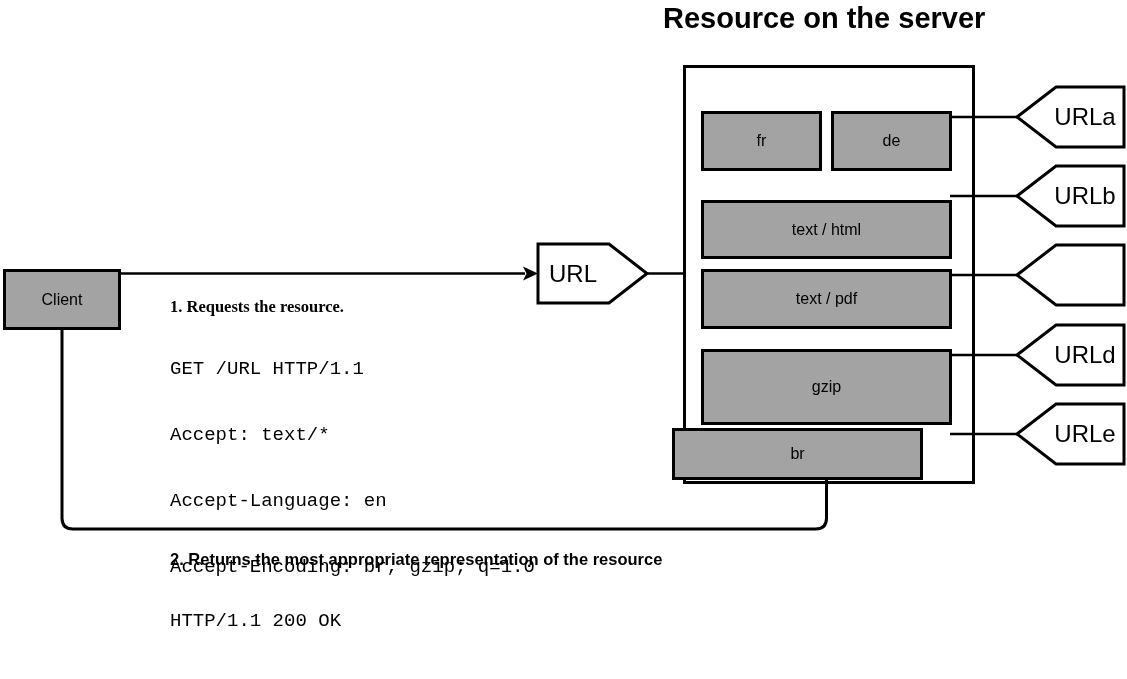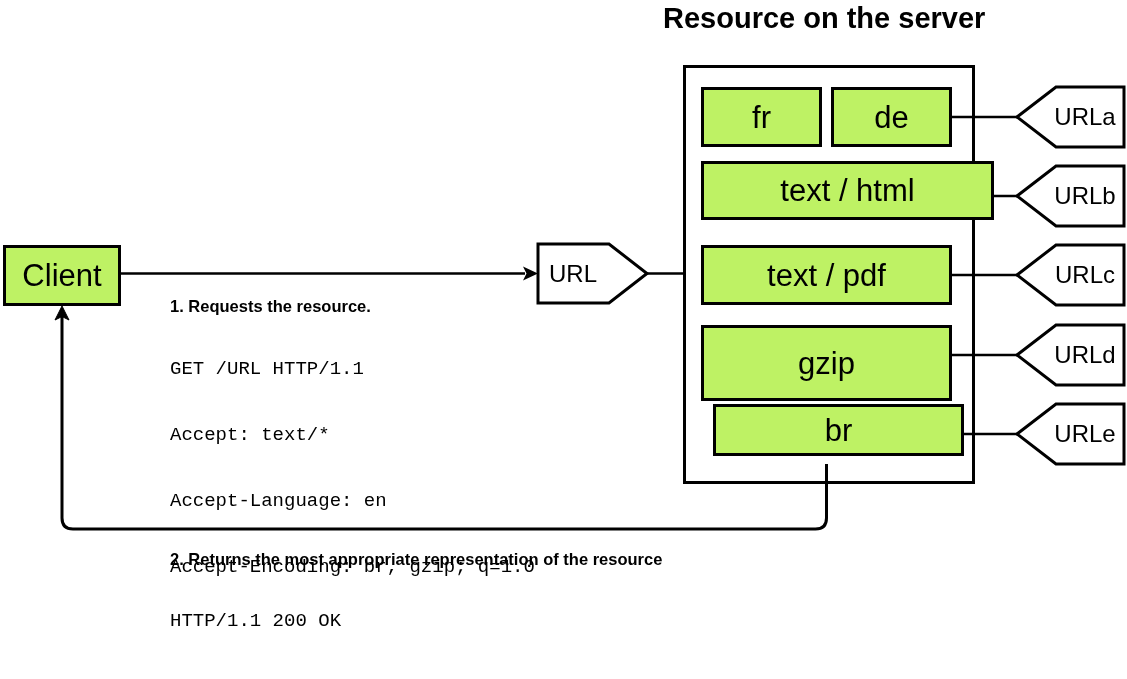"fr" .box { background: #bef264 -> #a3a3a3; font-size: 31px -> 16px; margin-top: none -> 24px }
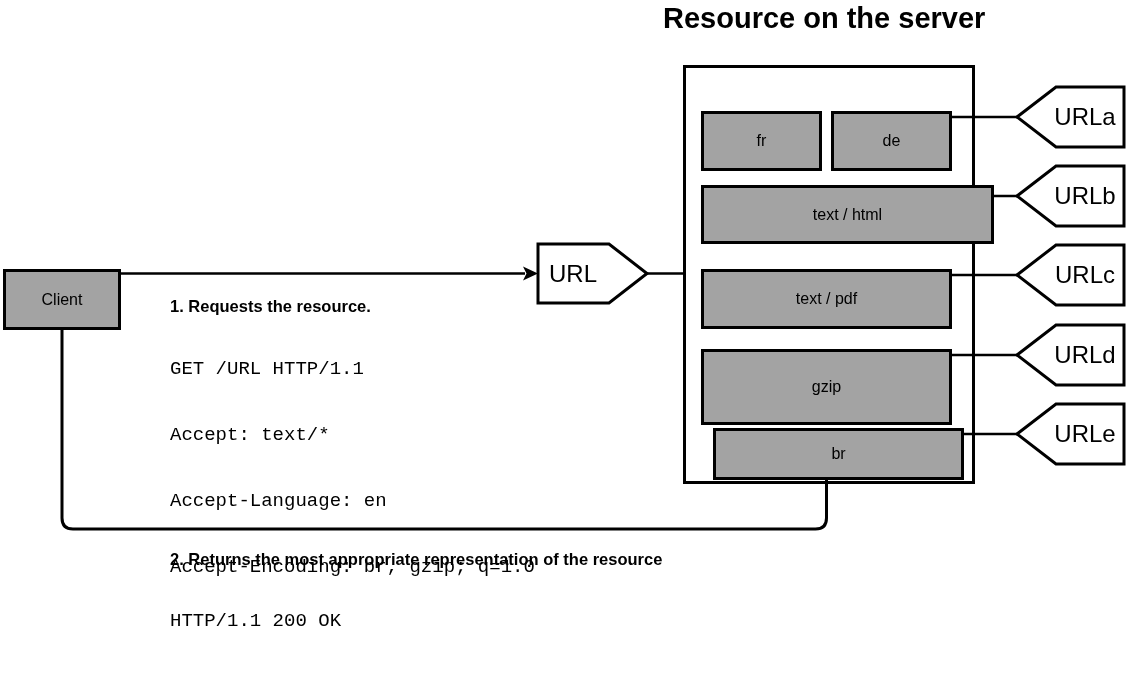"text / html" div.box { top: 161px -> 176px; width: 293px -> 251px }
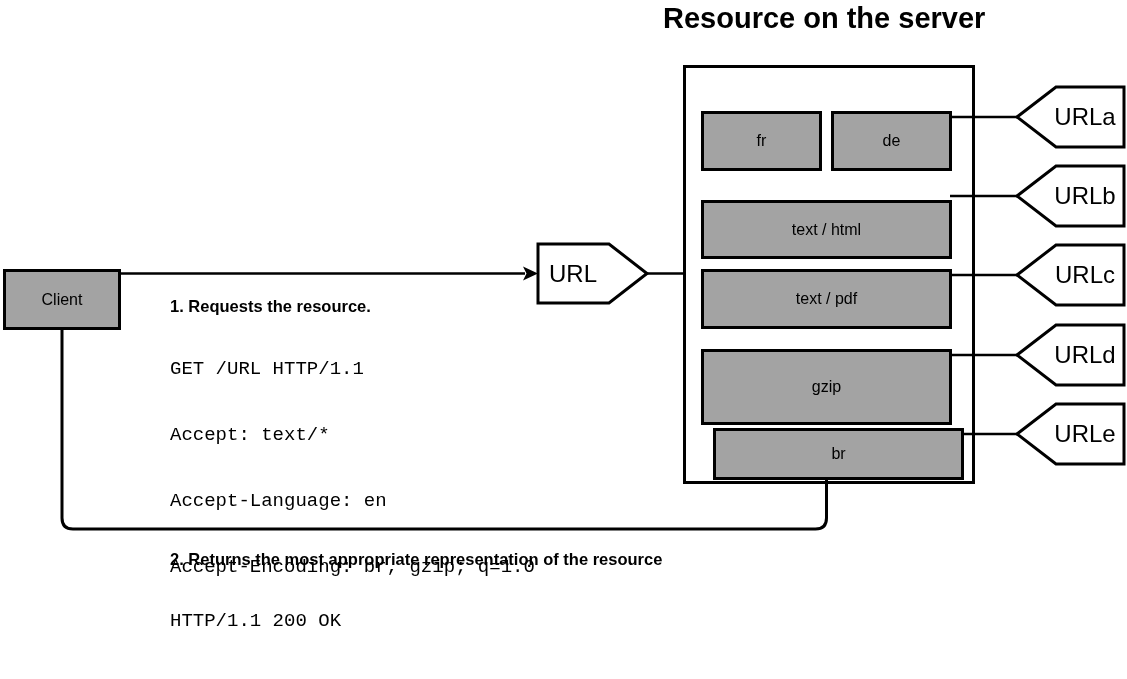"URLc" div.shape-label { html: <div>URLc</div> -> none }
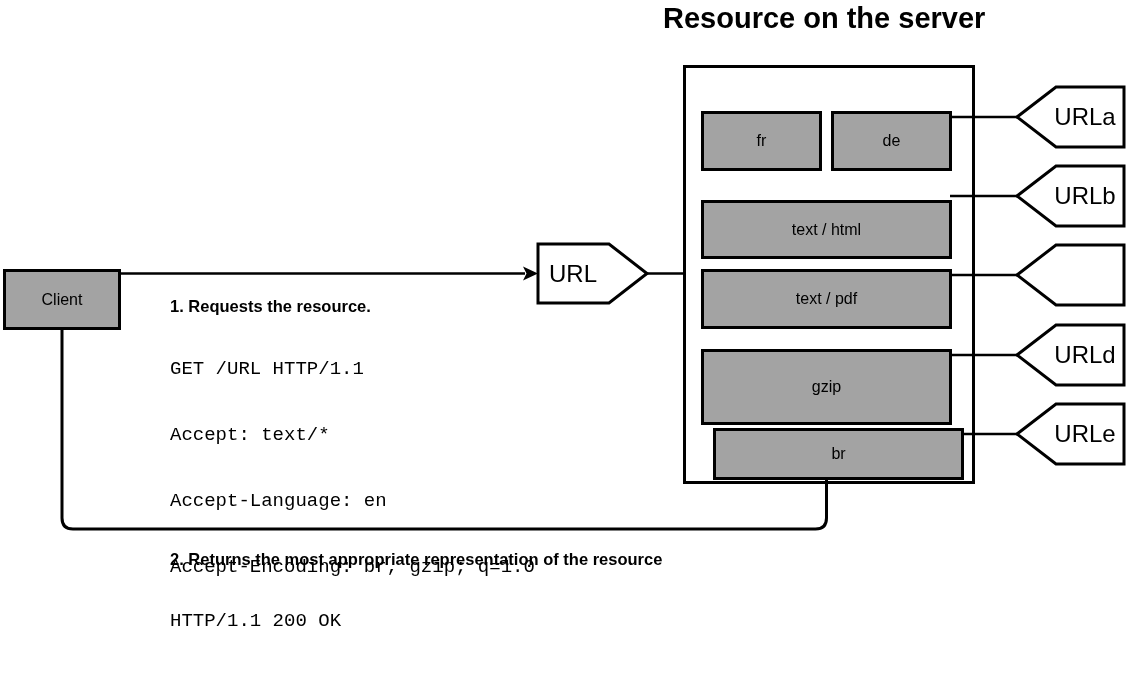"1. Requests the resource." div.step-label { font-family: none -> Liberation Serif, serif }
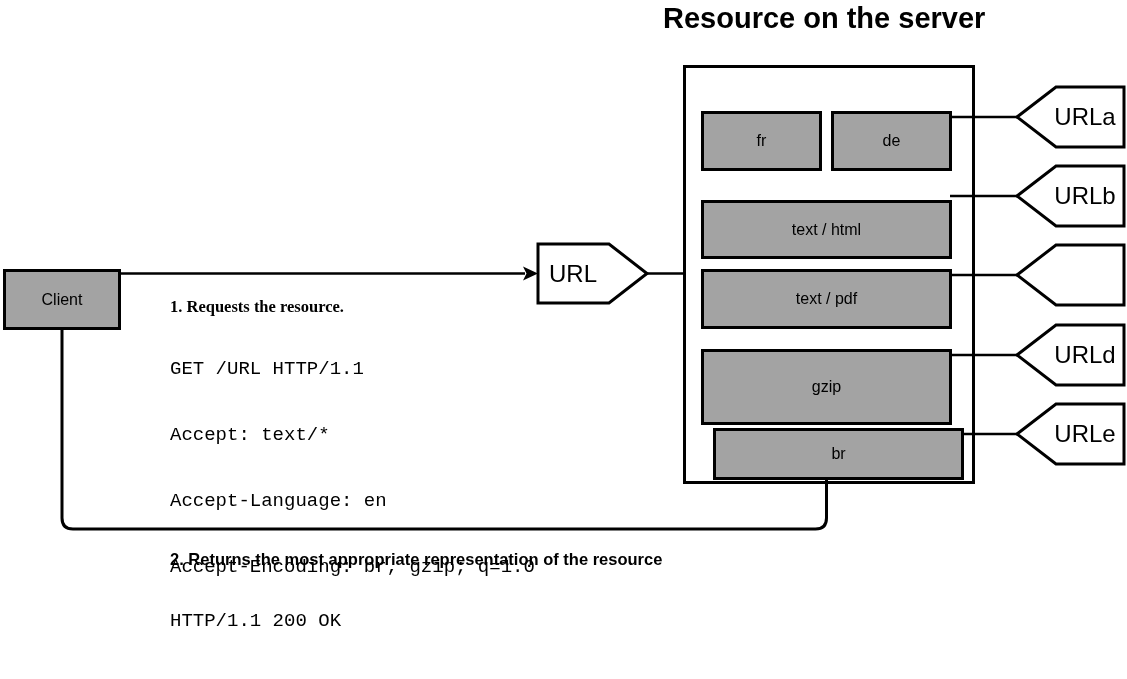"br" div.box { left: 713px -> 672px }
